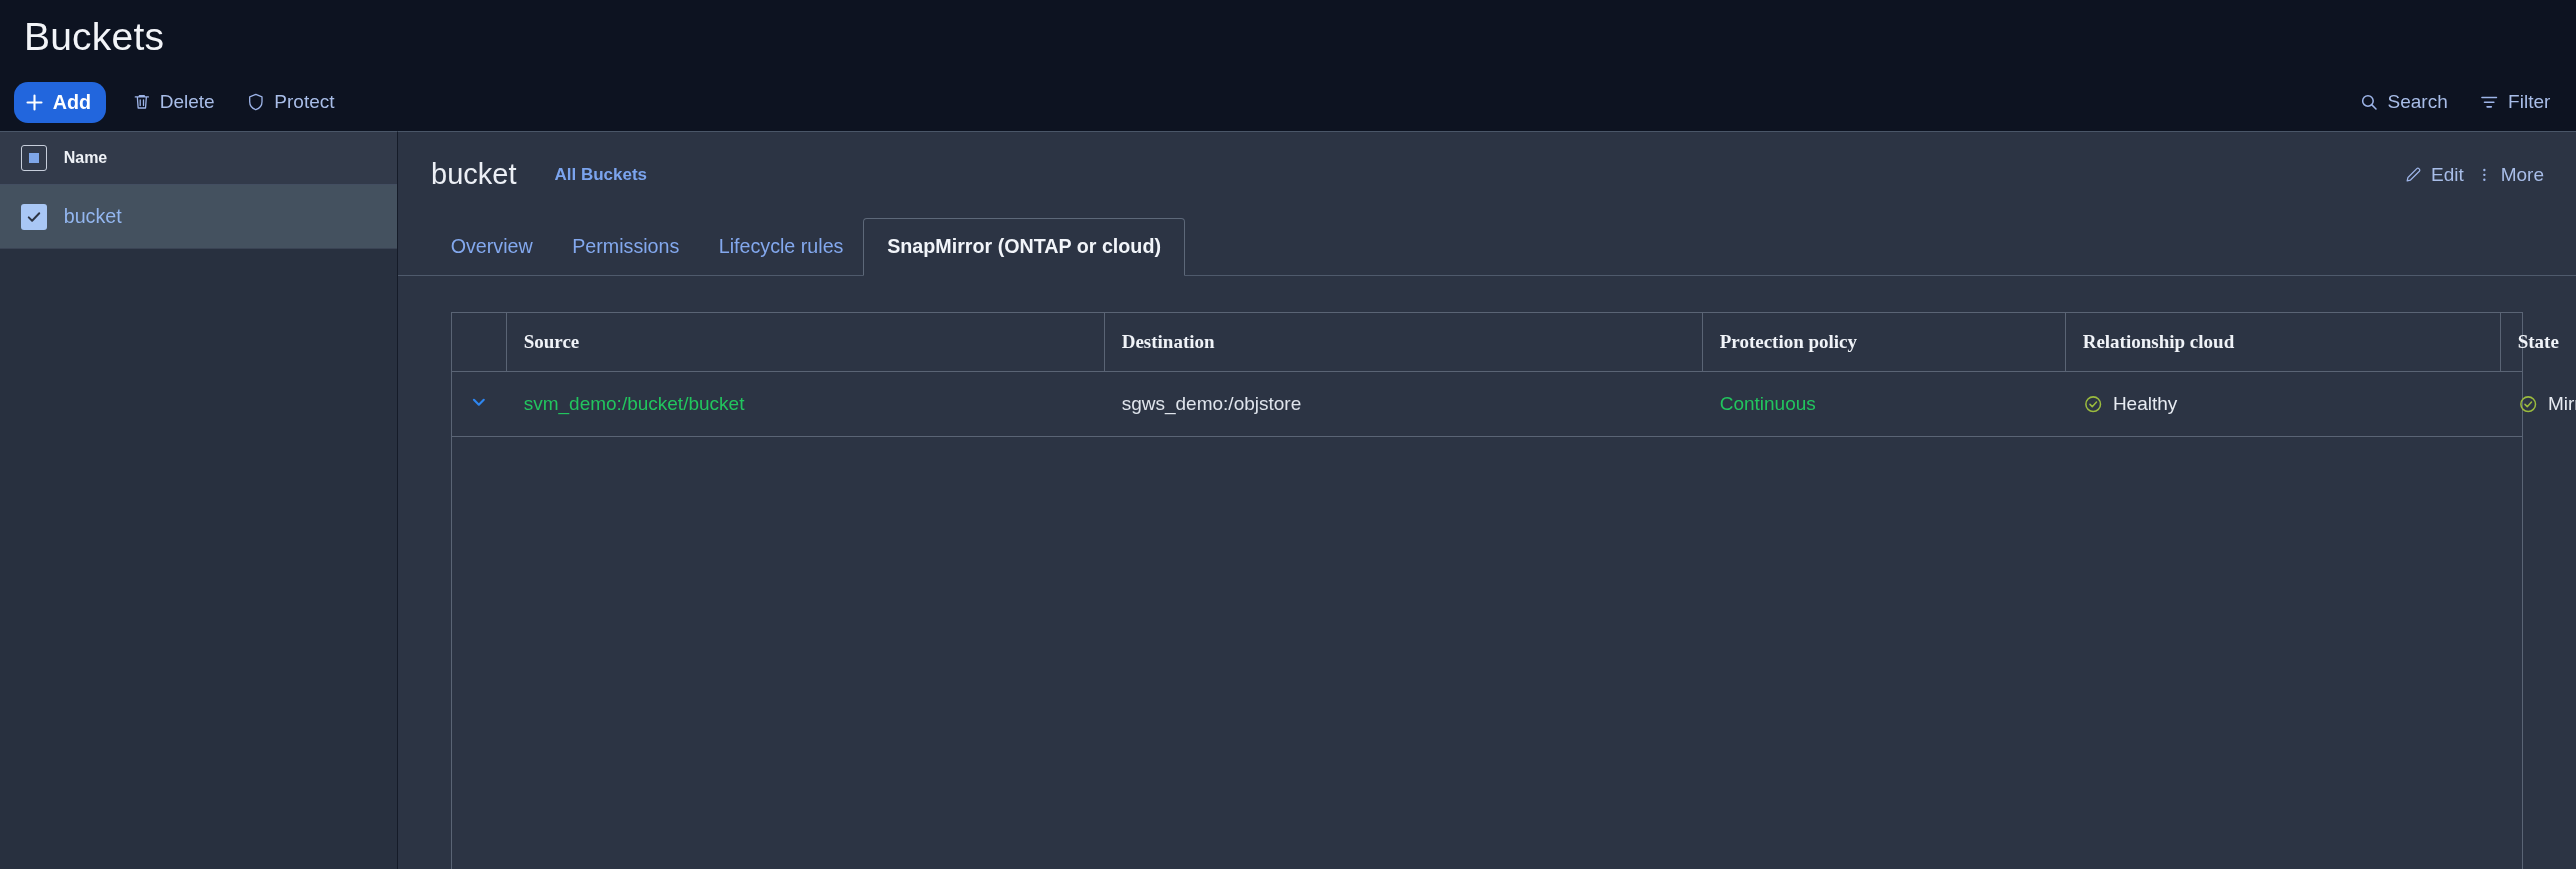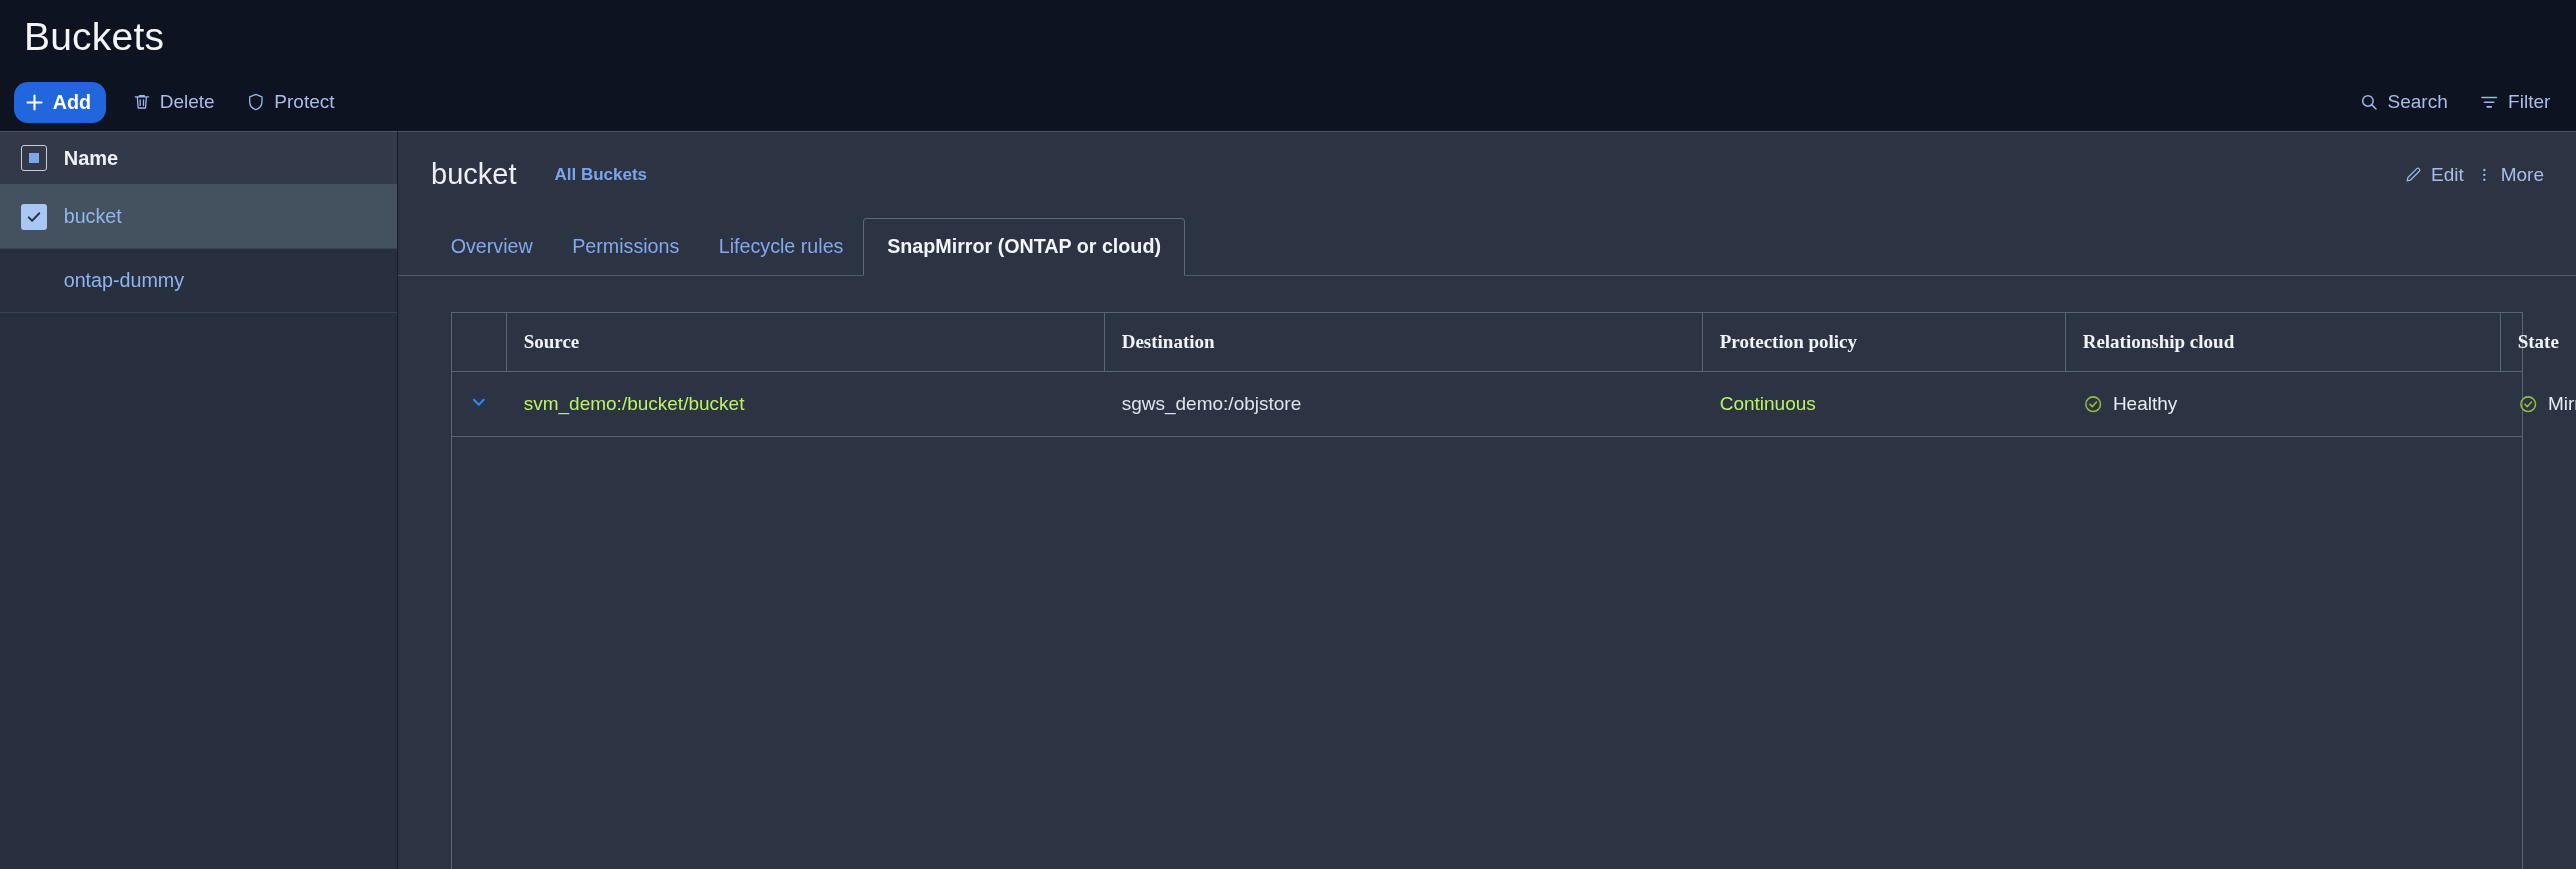"Name" .list-head .col-name { font-size: 20px -> 16px }
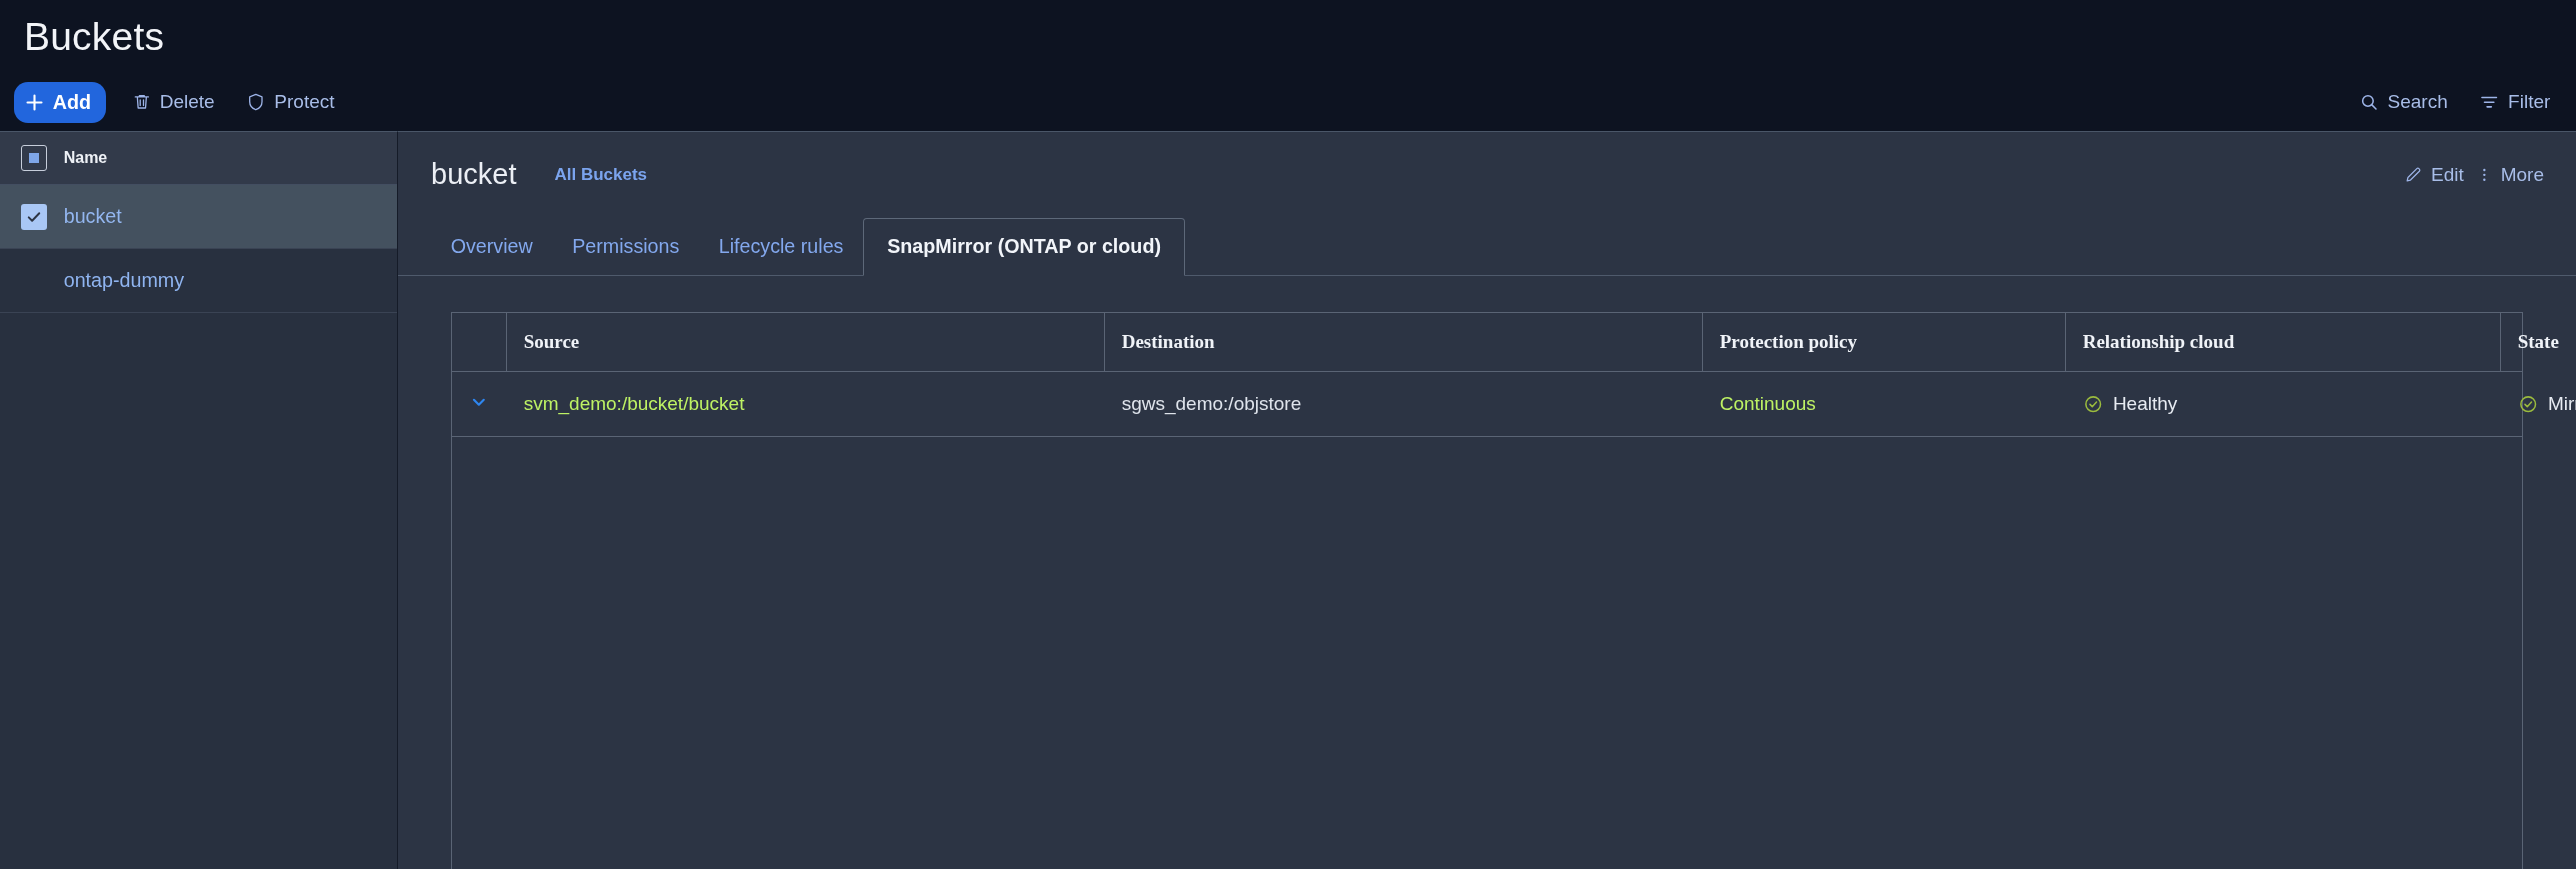"ontap-dummy" div.list-row { html: <div> <span></span> <span>ontap-dummy</span> </div> -> none }
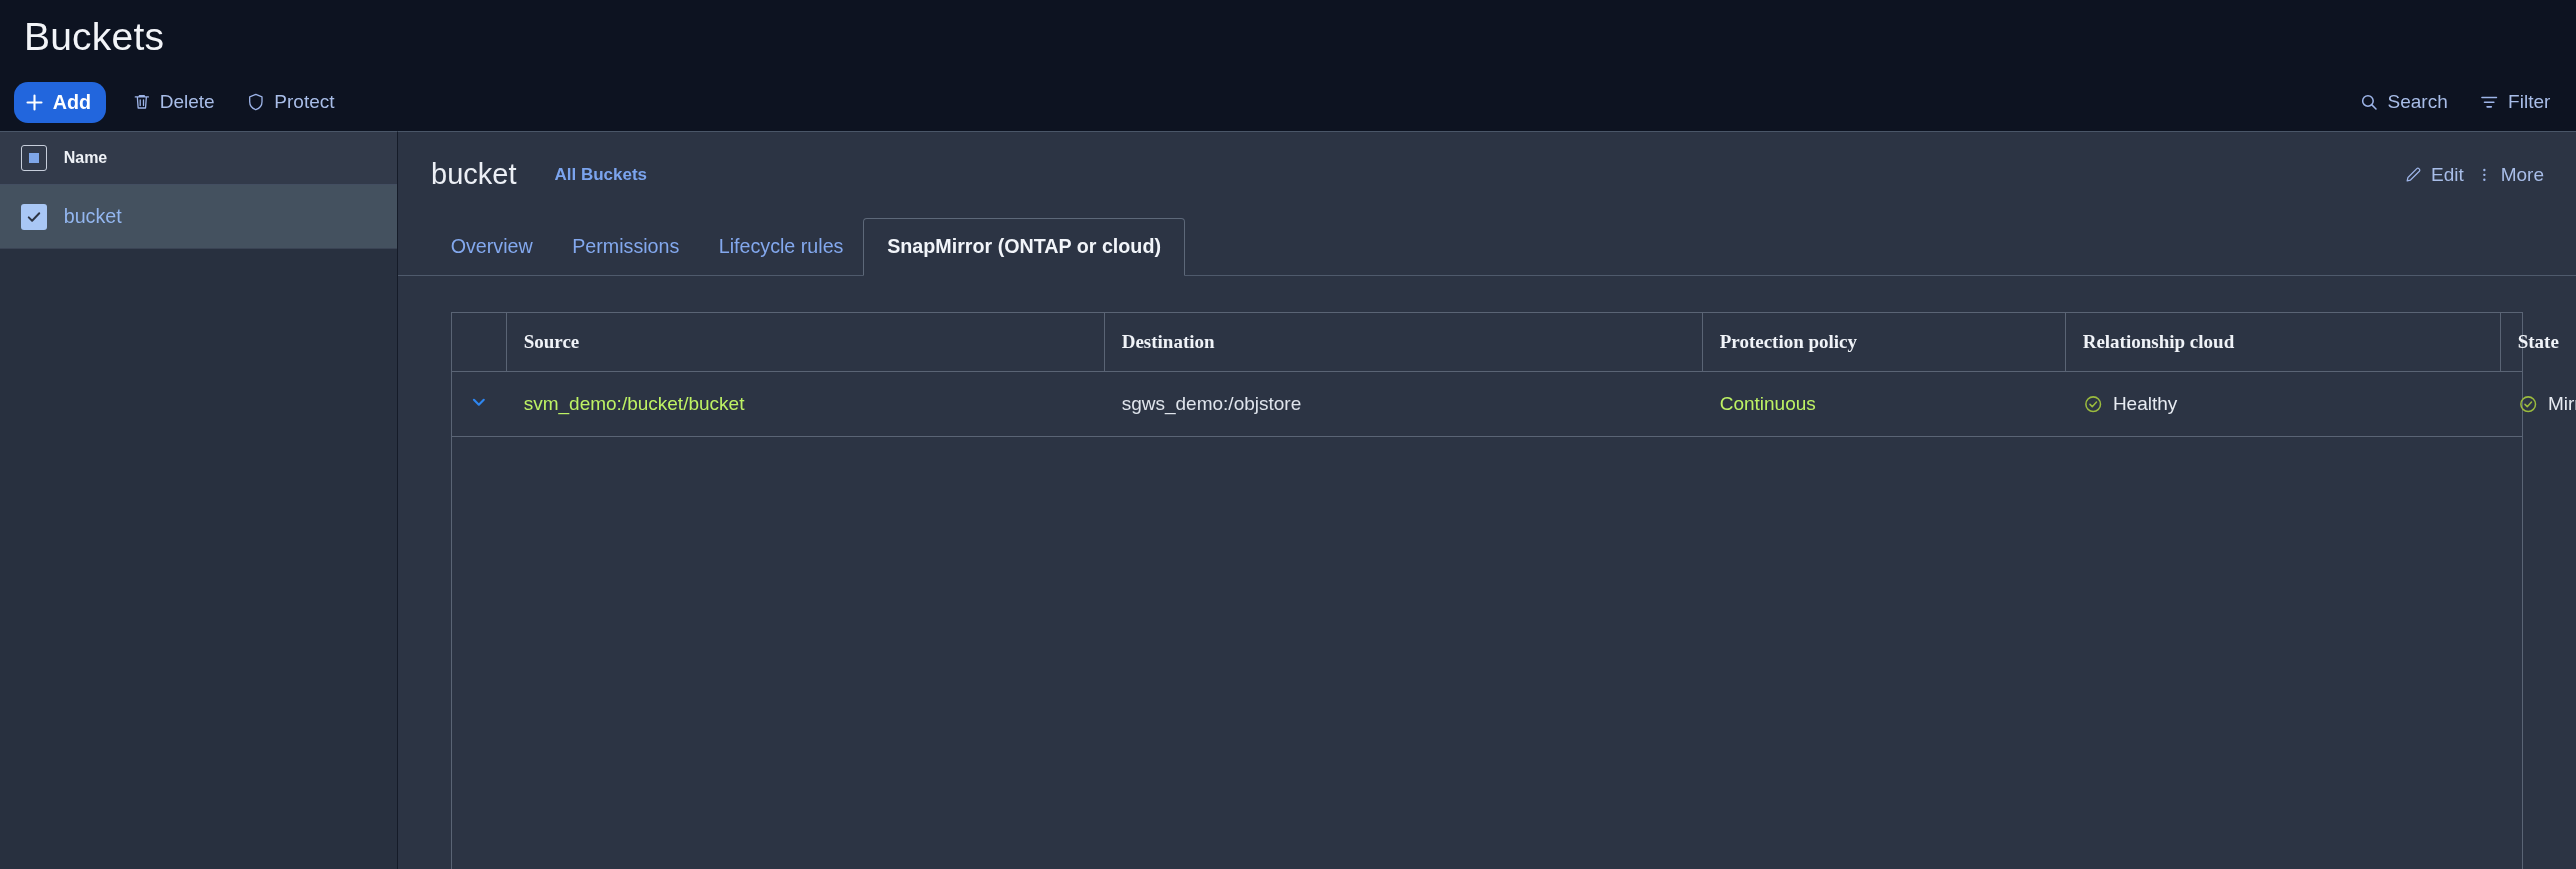"svm_demo:/bucket/bucket" .cell-link { color: #bef264 -> #22c55e }
